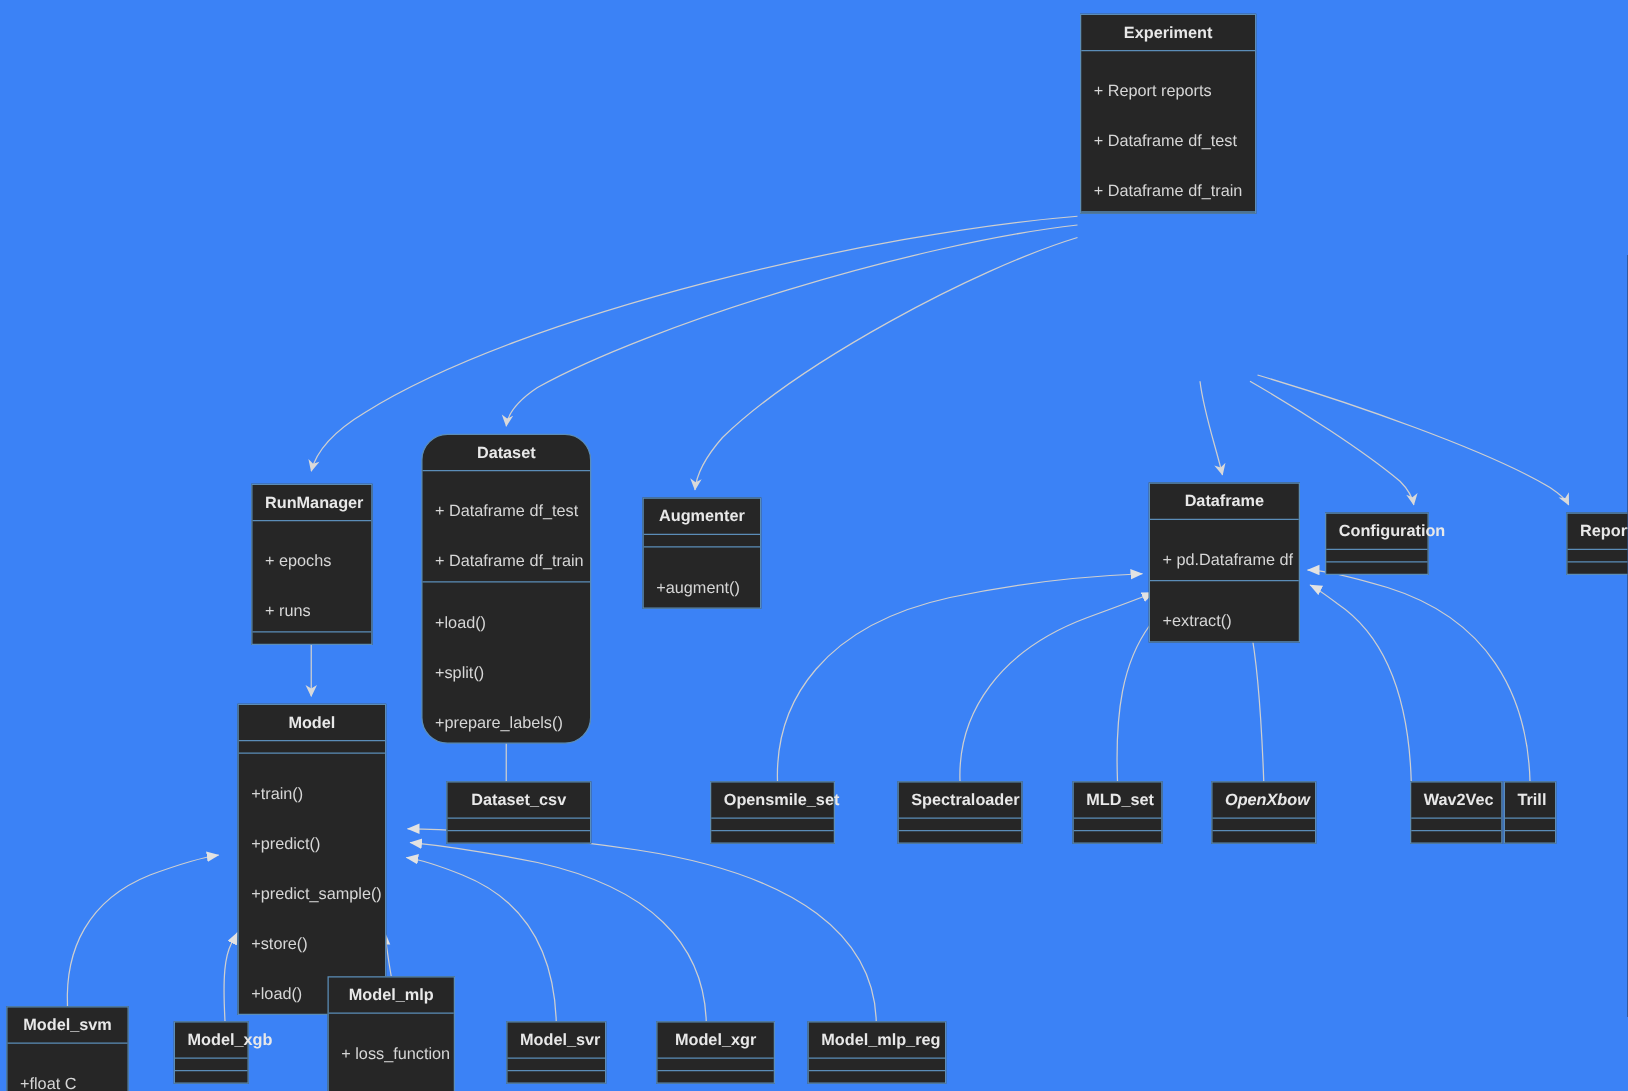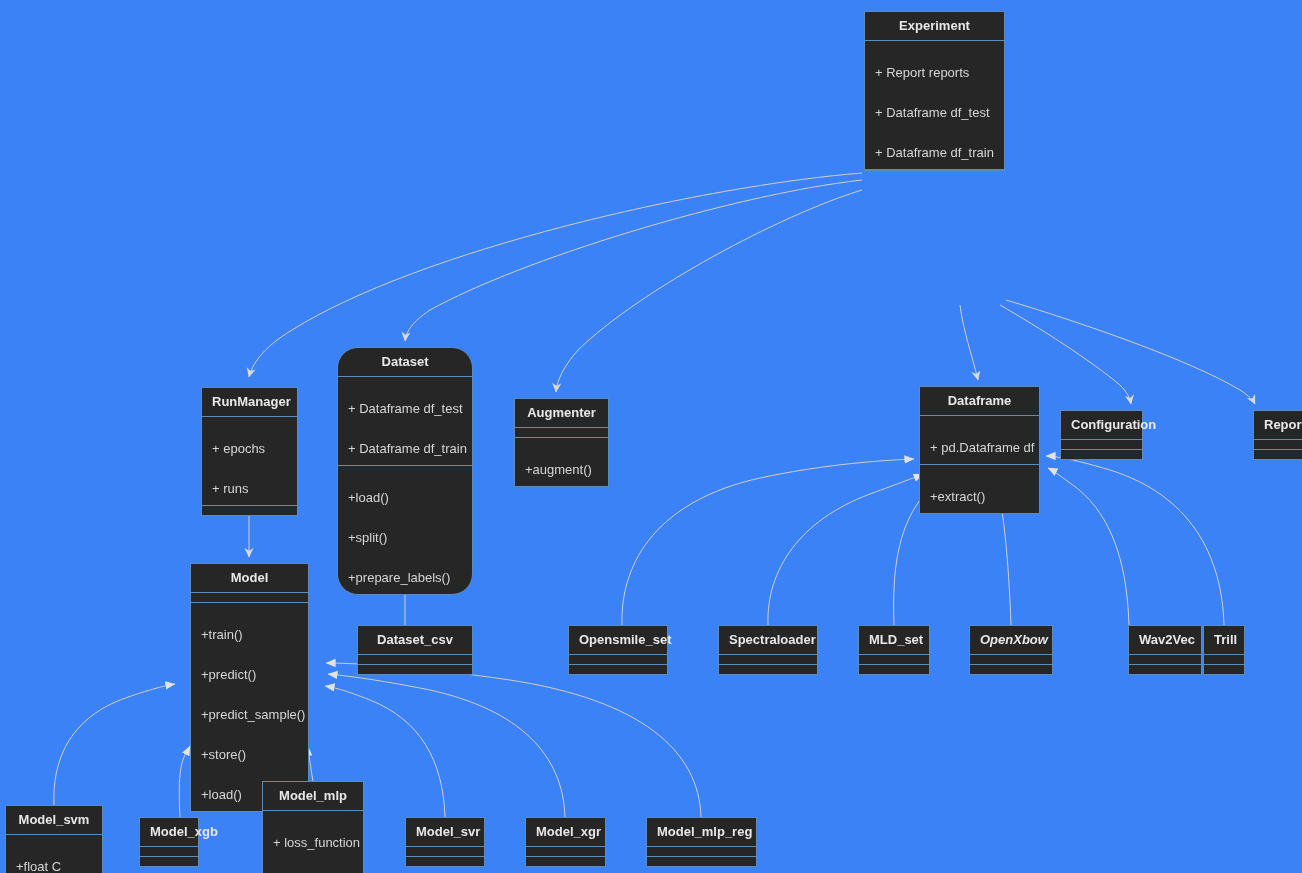"Model_xgr" div.uml-class { width: 81px -> 95px }
